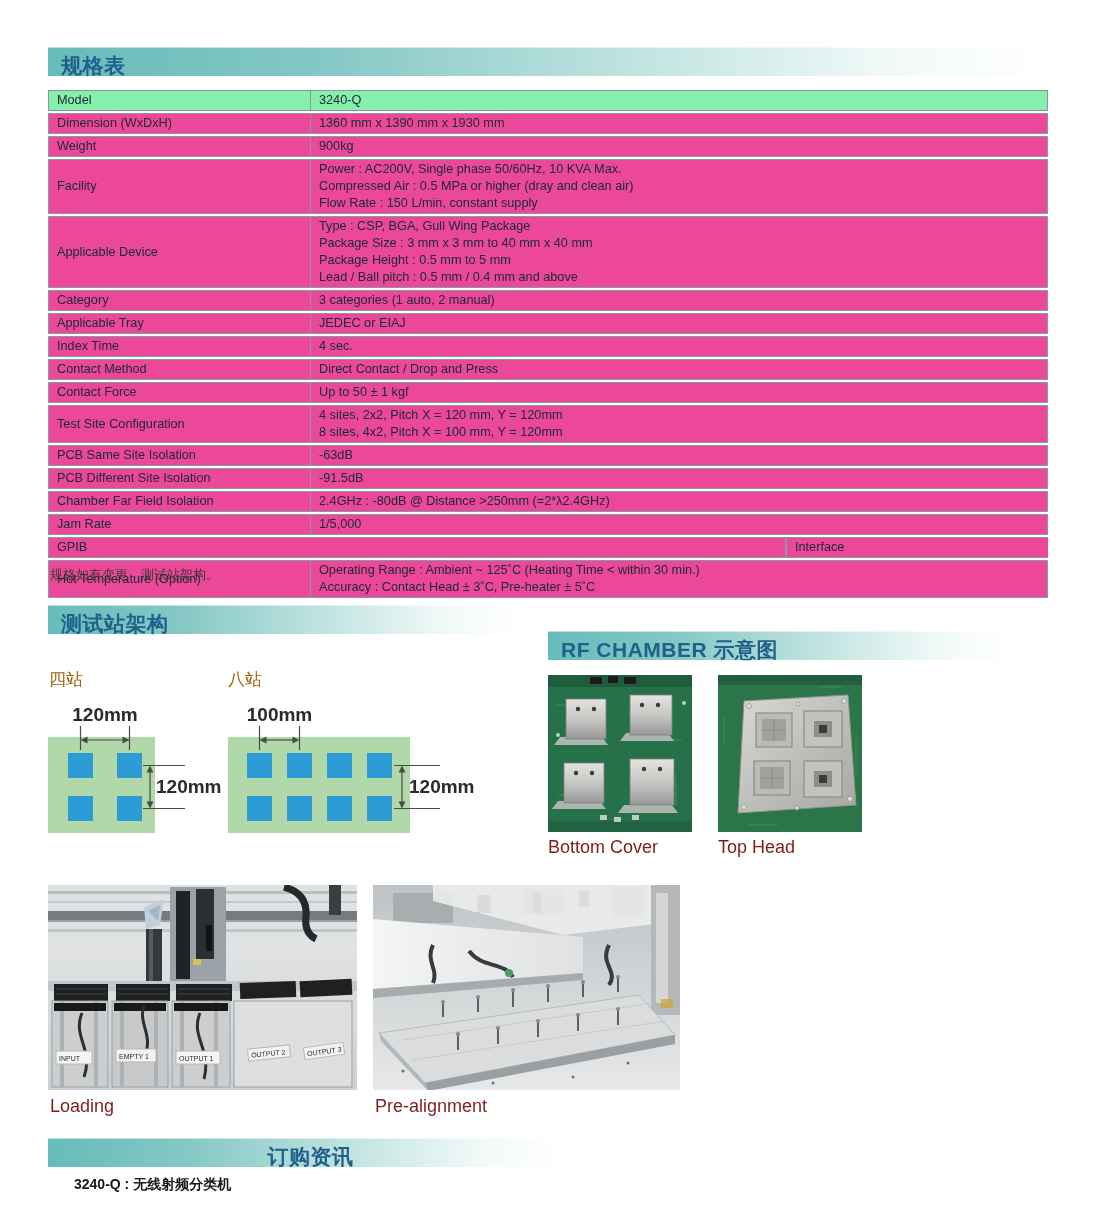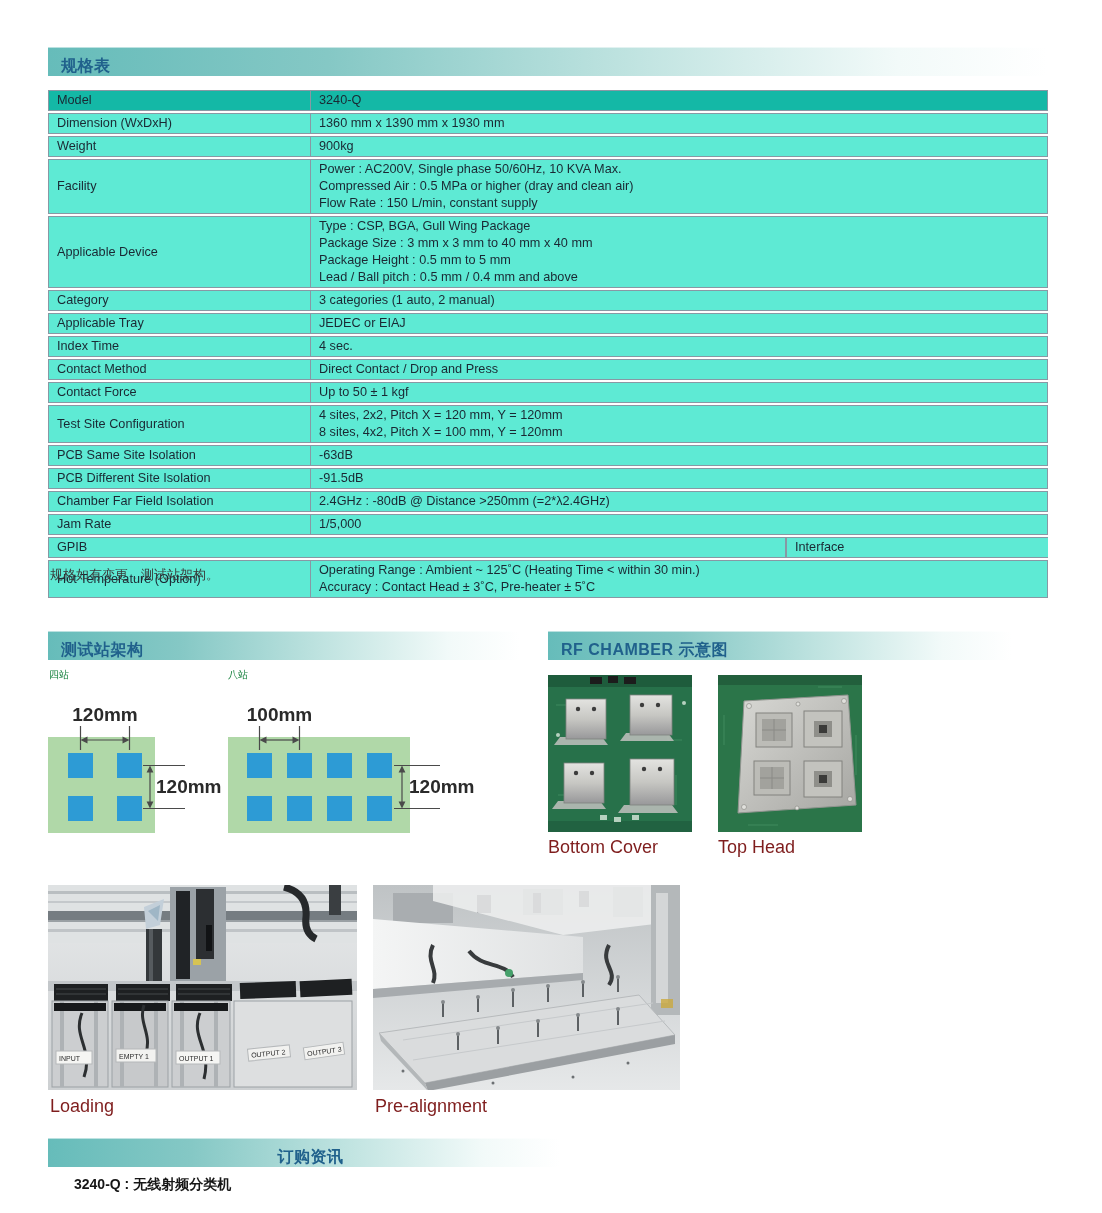"规格表" .bar-title { font-size: 16px -> 21px }
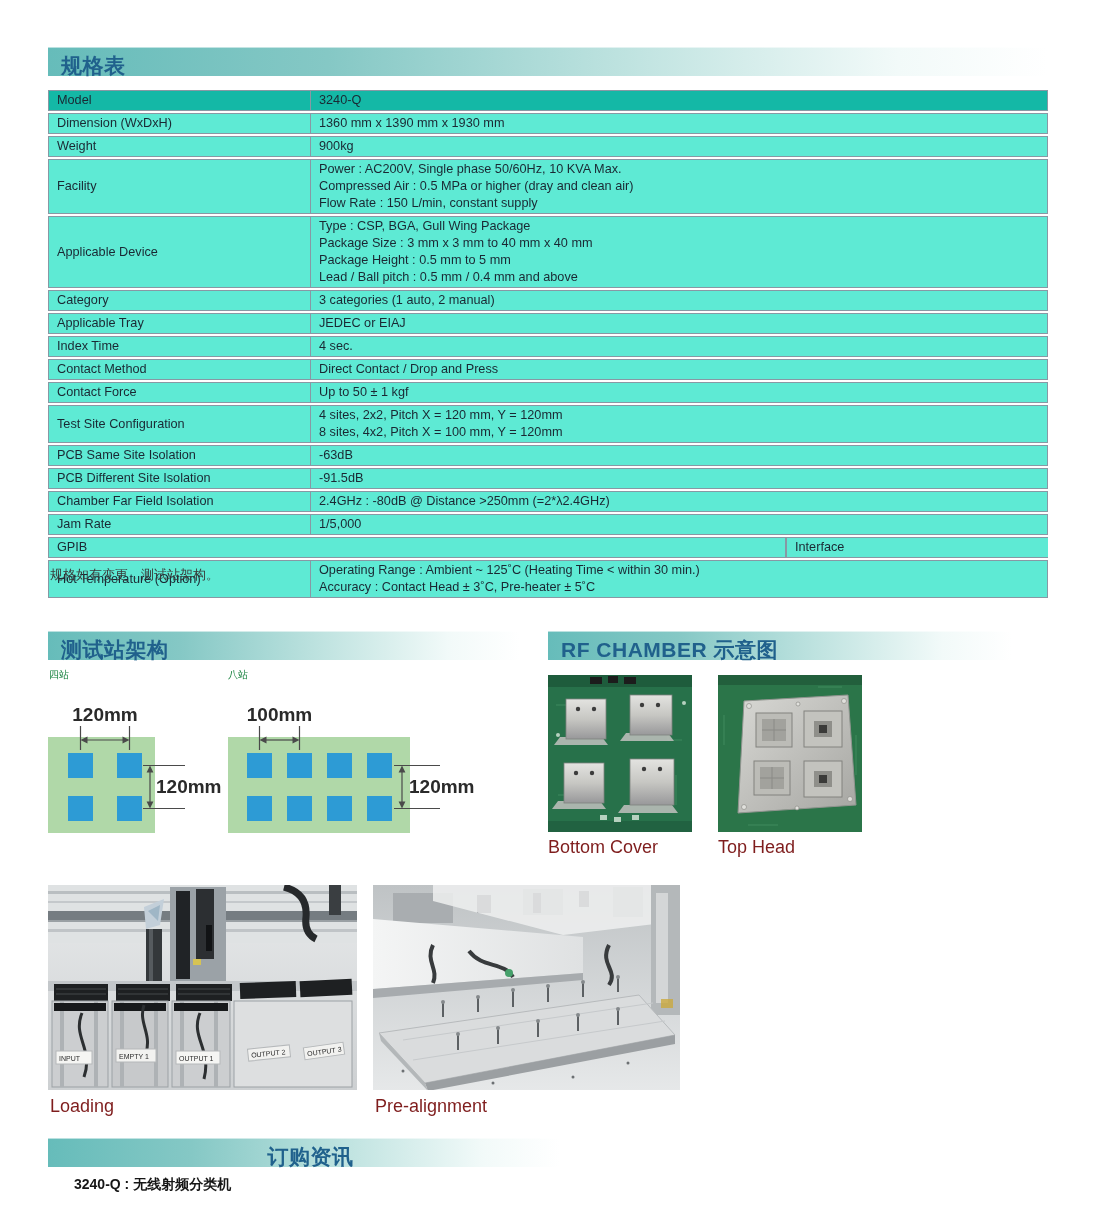"Model" .t-head .t-cell { background: #14b8a6 -> #86efac }
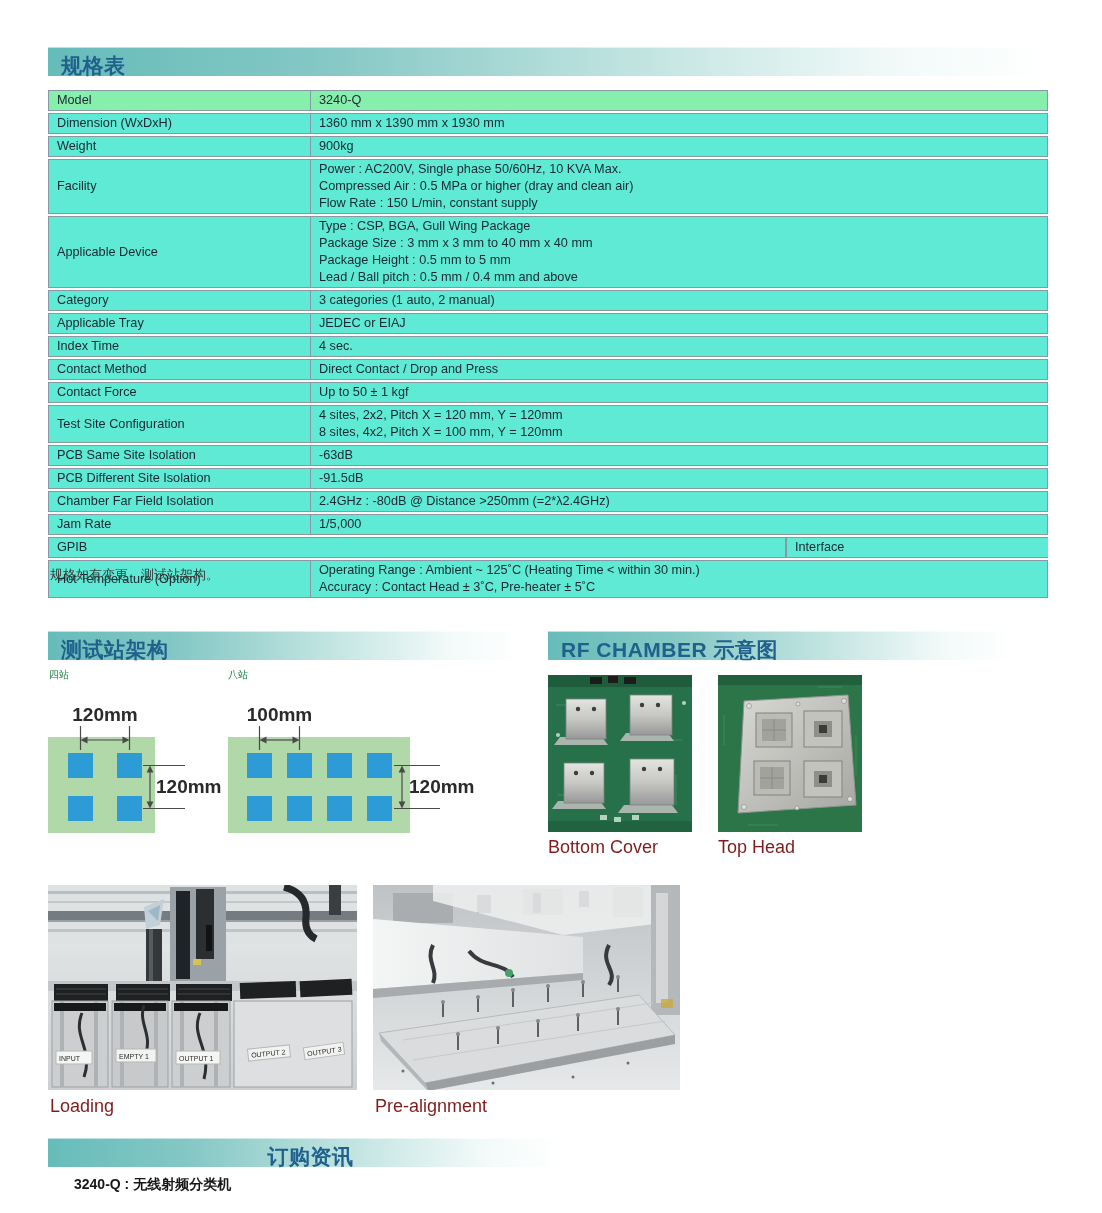"Dimension (WxDxH)" .t-cell { background: #5eead4 -> #ec4899 }
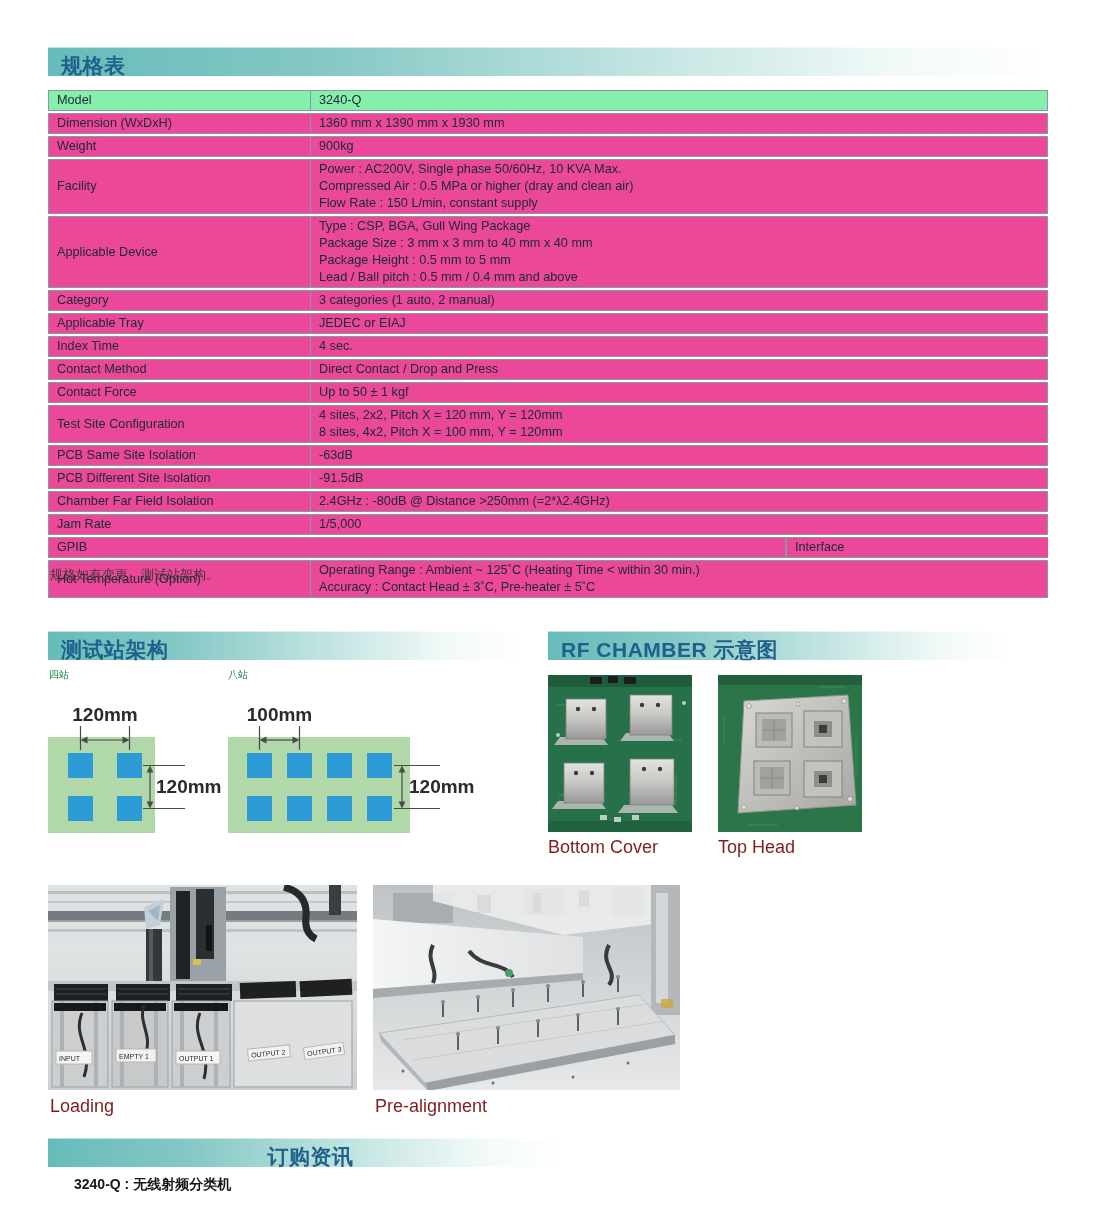"测试站架构" #bar-test { top: 631px -> 605px }
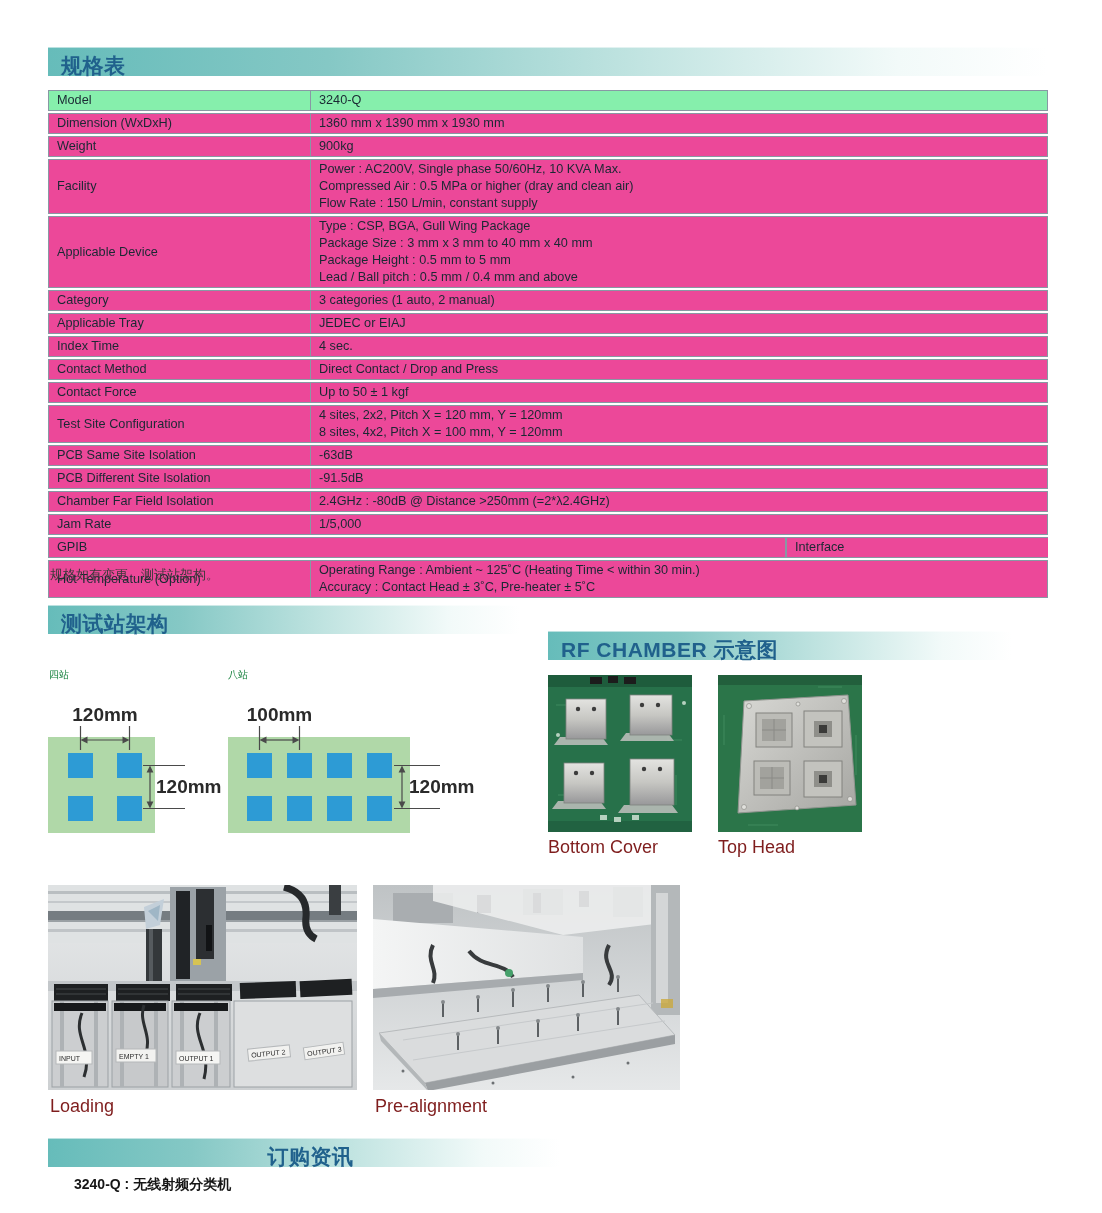"四站" .diagram-label { color: #15803d -> #a16207; font-size: 10px -> 17px }
